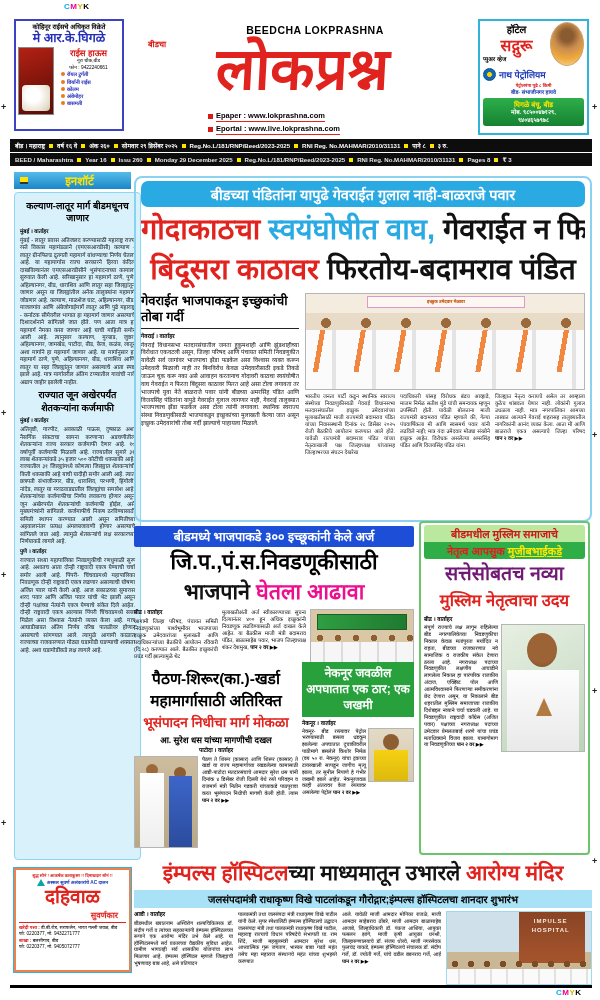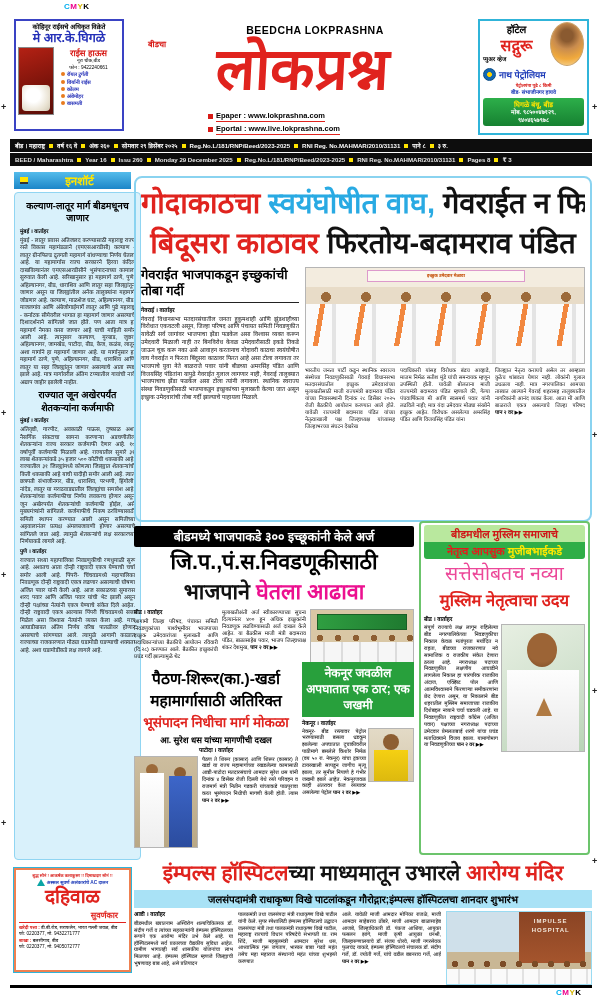"बीडच्या पंडितांना यापुढे गेवराईत गुलाल" div.kicker { html: none -> <div>बीडच्या पंडितांना यापुढे गेवराईत गुलाल नाही-बाळराजे पवार</div> }
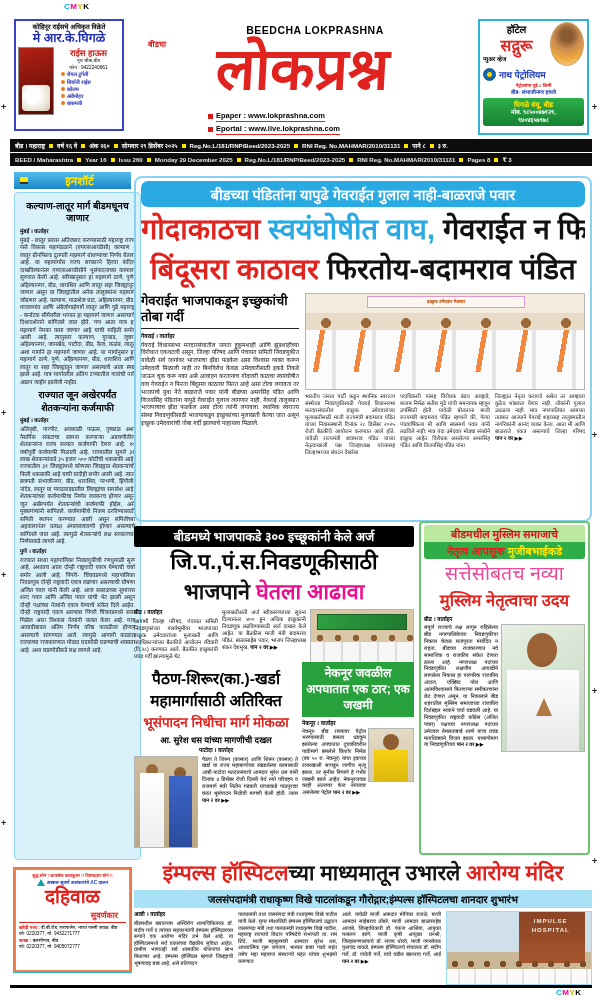"बीडमध्ये भाजपाकडे ३०० इच्छूकांनी केले" .zp-banner { background: #000000 -> #1d4ed8 }
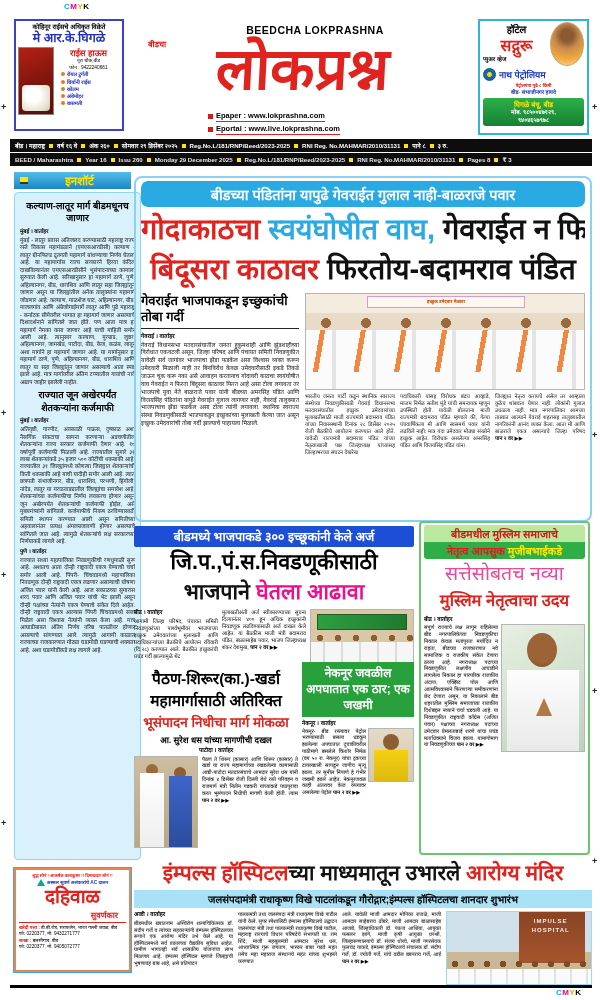"मुजीबभाईकडे" .mu-b2 .yel { text-decoration: none -> underline }
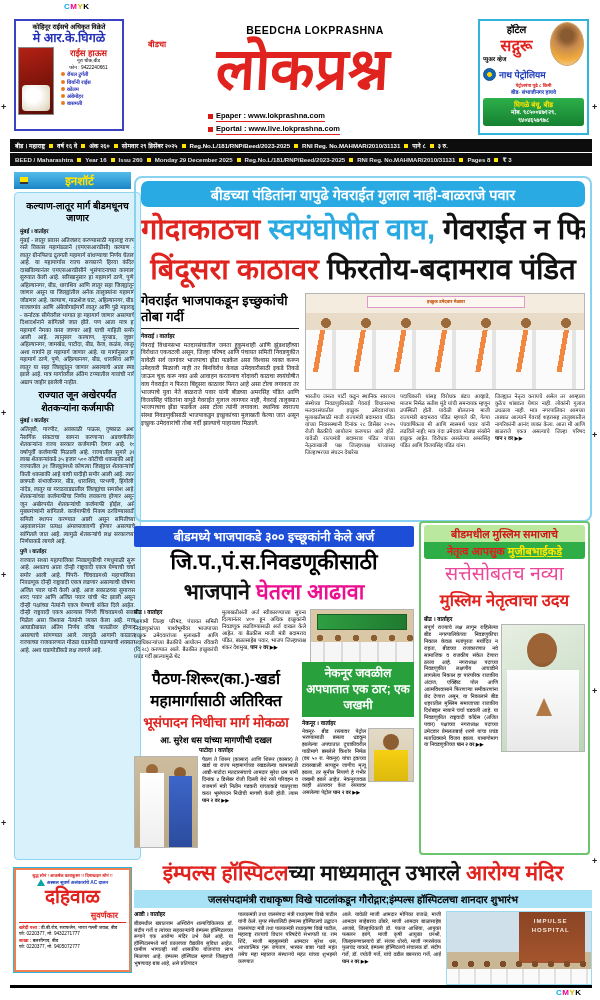"सत्तेसोबतच नव्या" .mu-h2 { color: #ec4899 -> #701a75; font-weight: normal -> bold }
